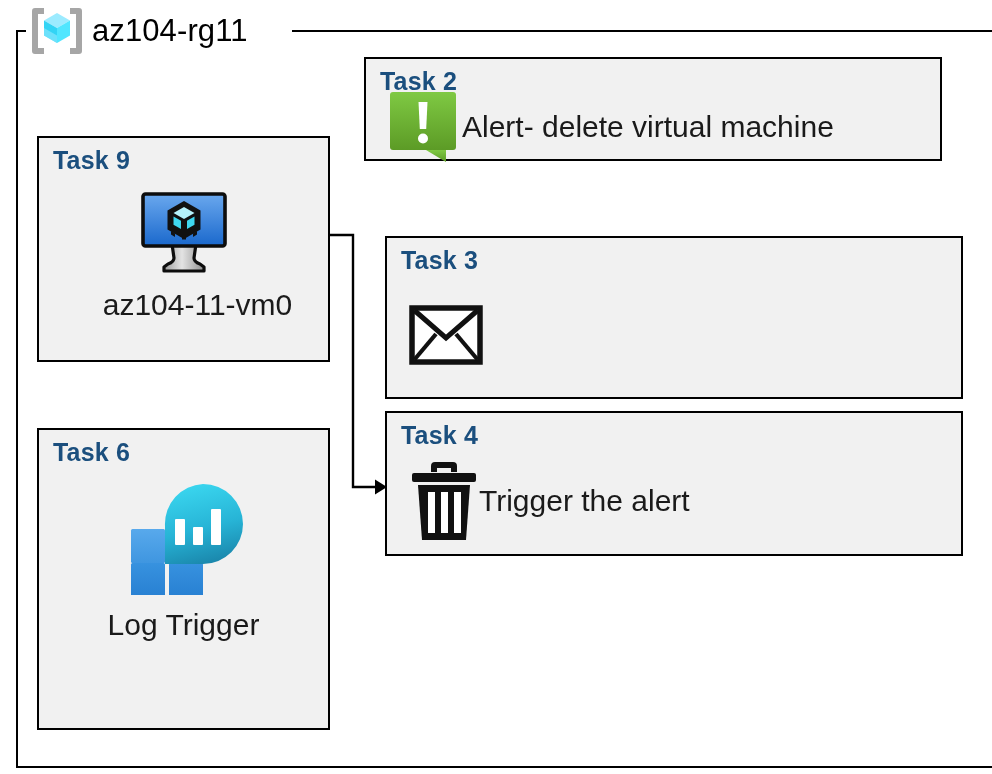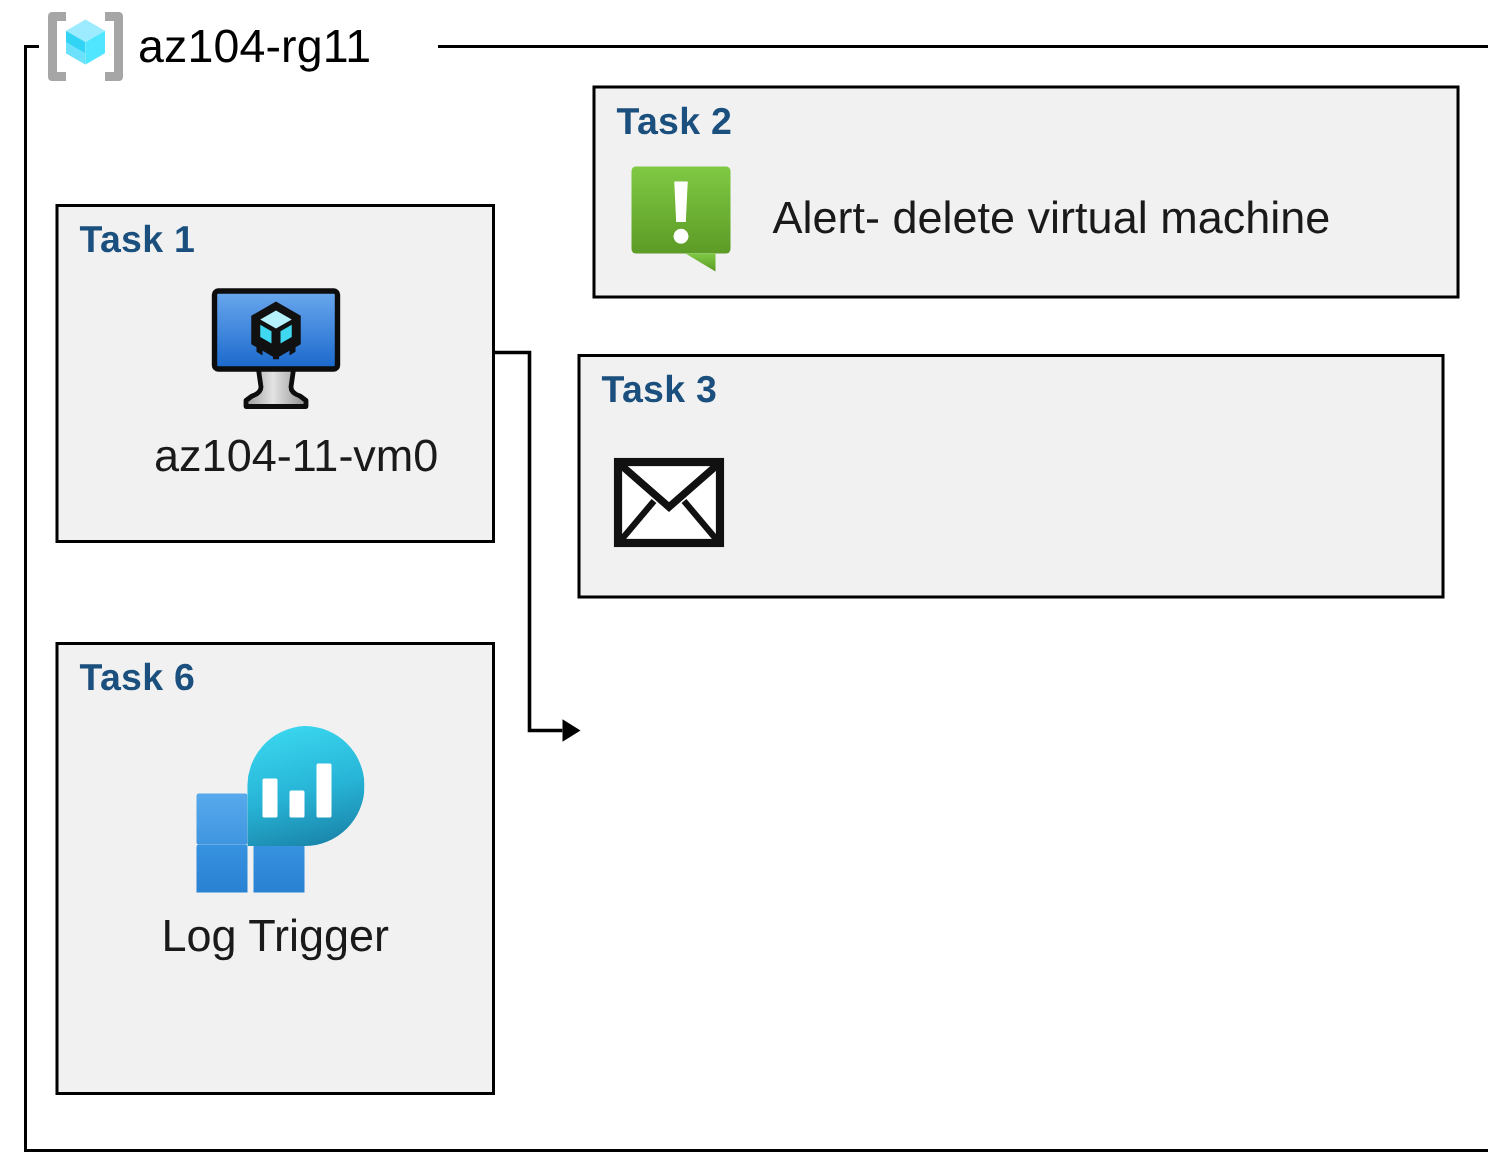"Task 2" #card-task2 { height: 142px -> 104px; left: 383px -> 352px }
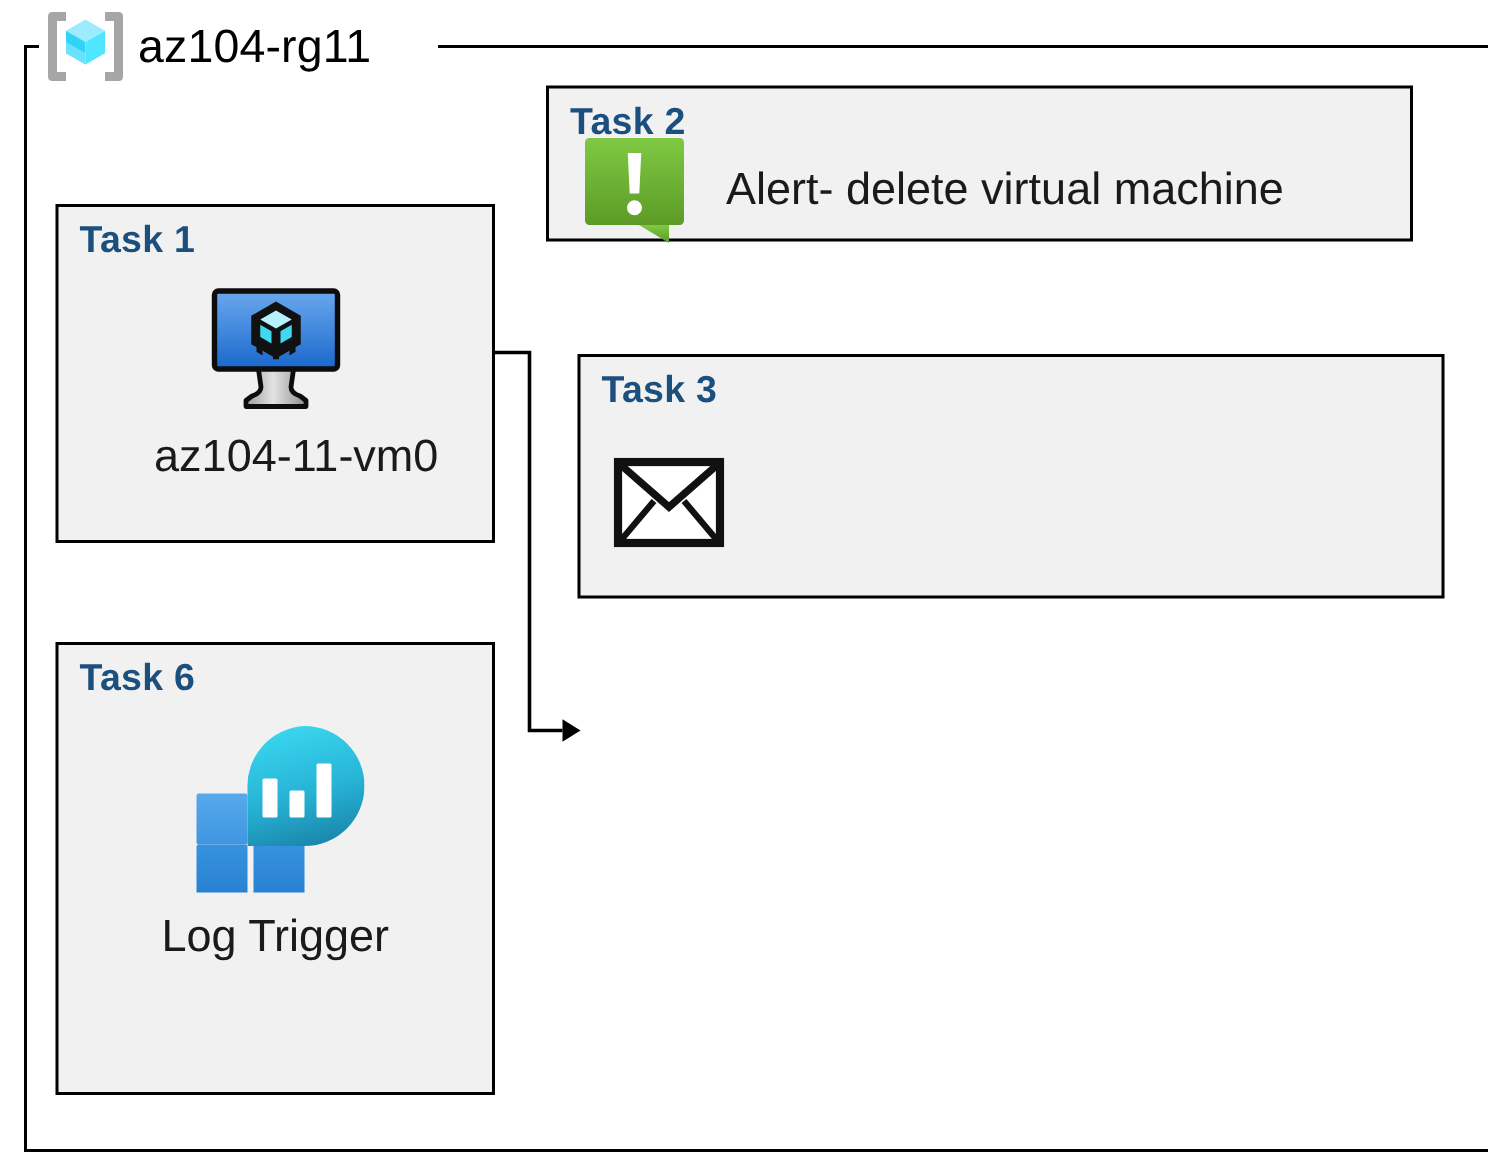"Alert- delete virtual machine" .card-h .h-row { gap: 22px -> none }
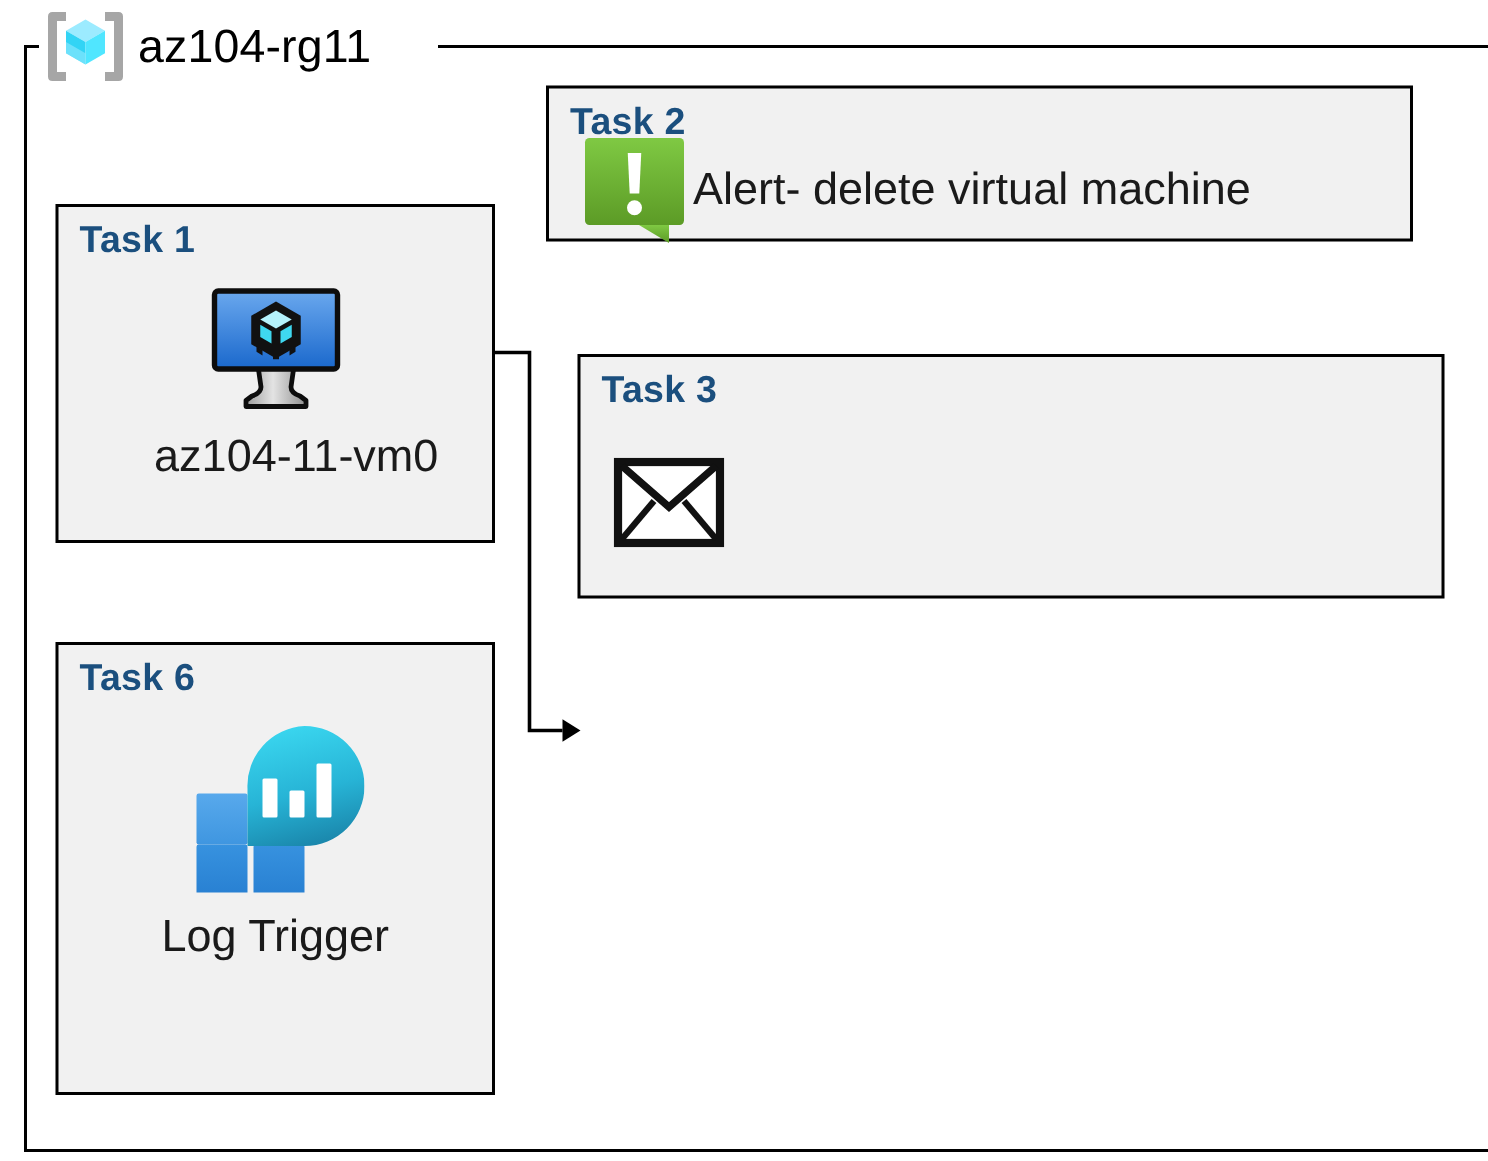"Task 1" div.card-title { text: 1 -> 9 }
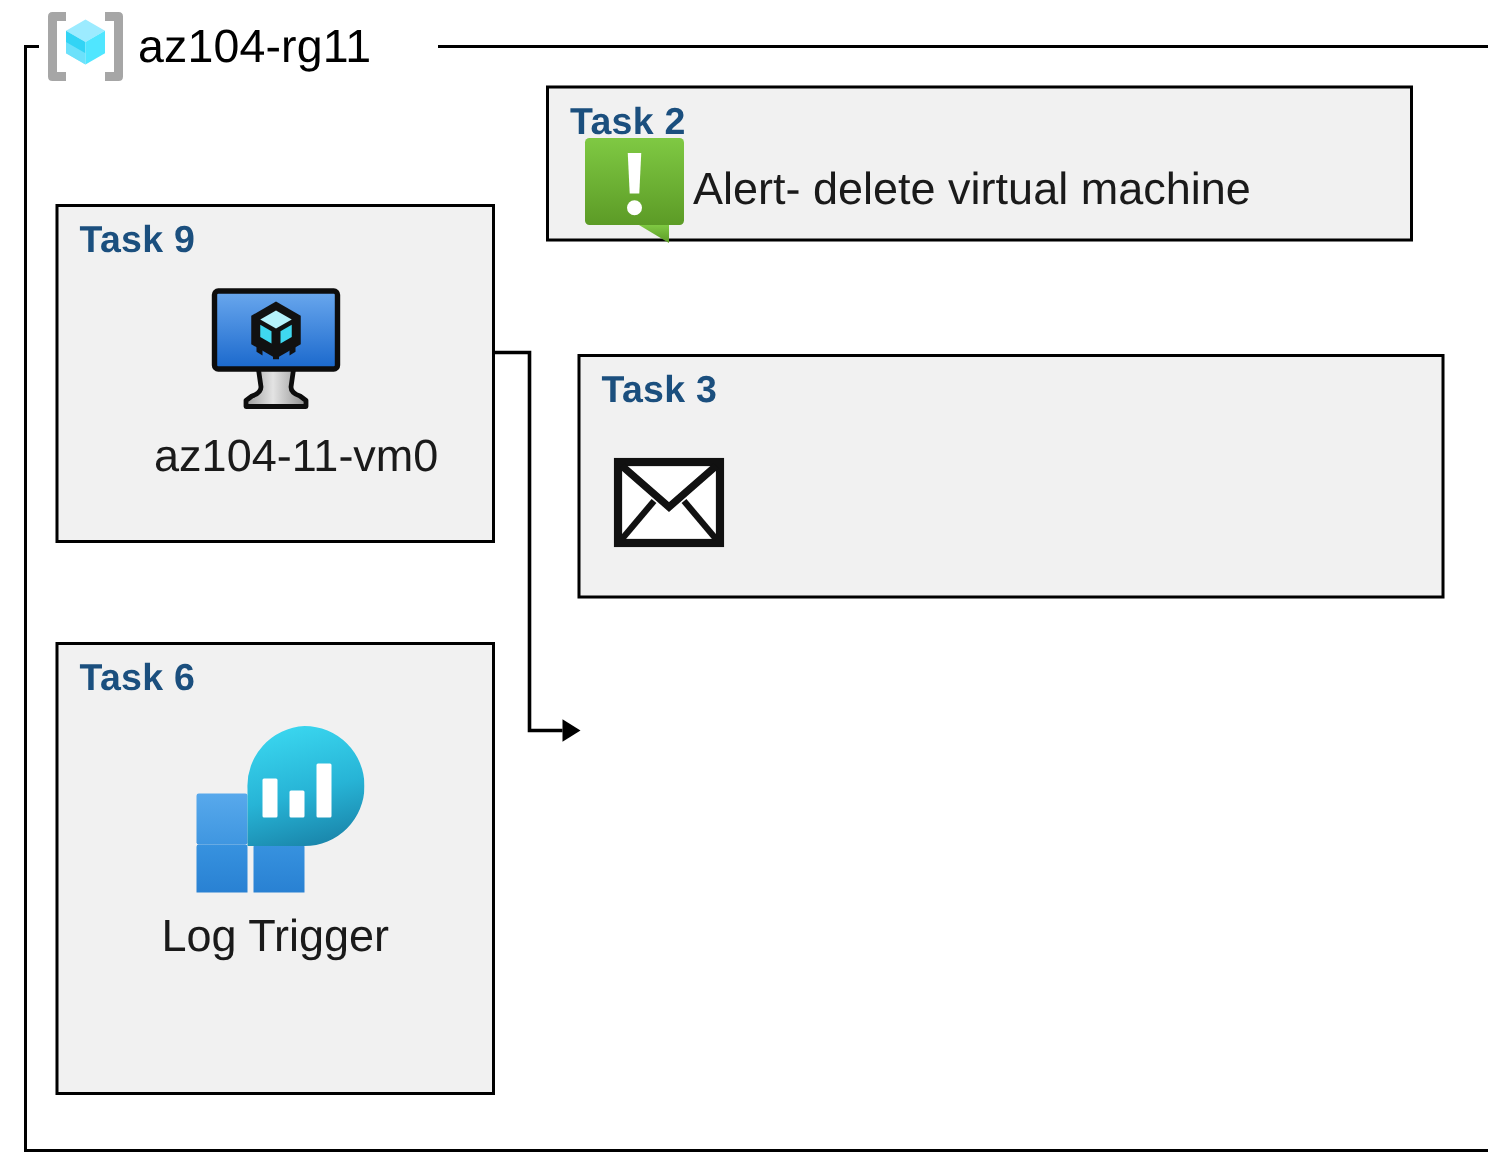"Task 4" div.card { html: none -> <div> <div>Task 4</div> <div> <span> <svg> <path></path> <rect></rect> <path></path> <rect></rect> <rect></rect> <rect></rect> </svg> </span> <span>Trigger the alert</span> </div> </div> }
